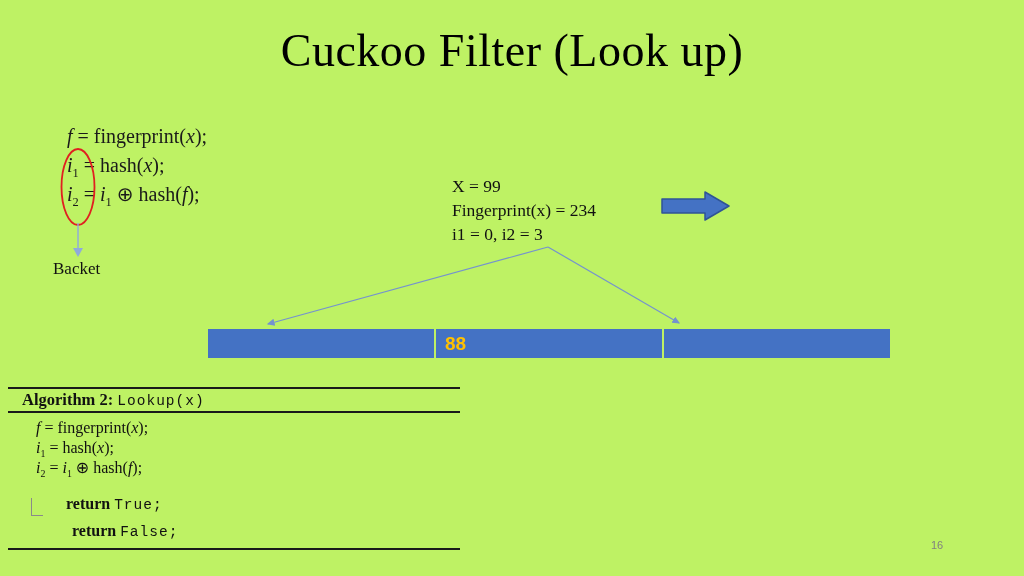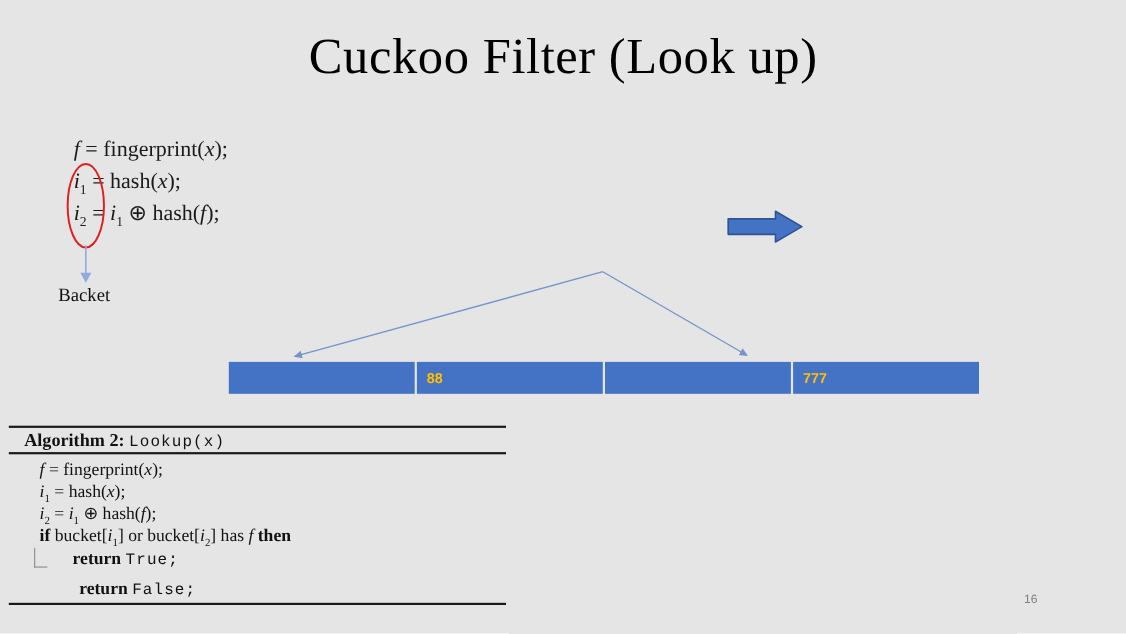"Cuckoo Filter (Look up)" .slide { background: #e5e5e5 -> #bef264 }
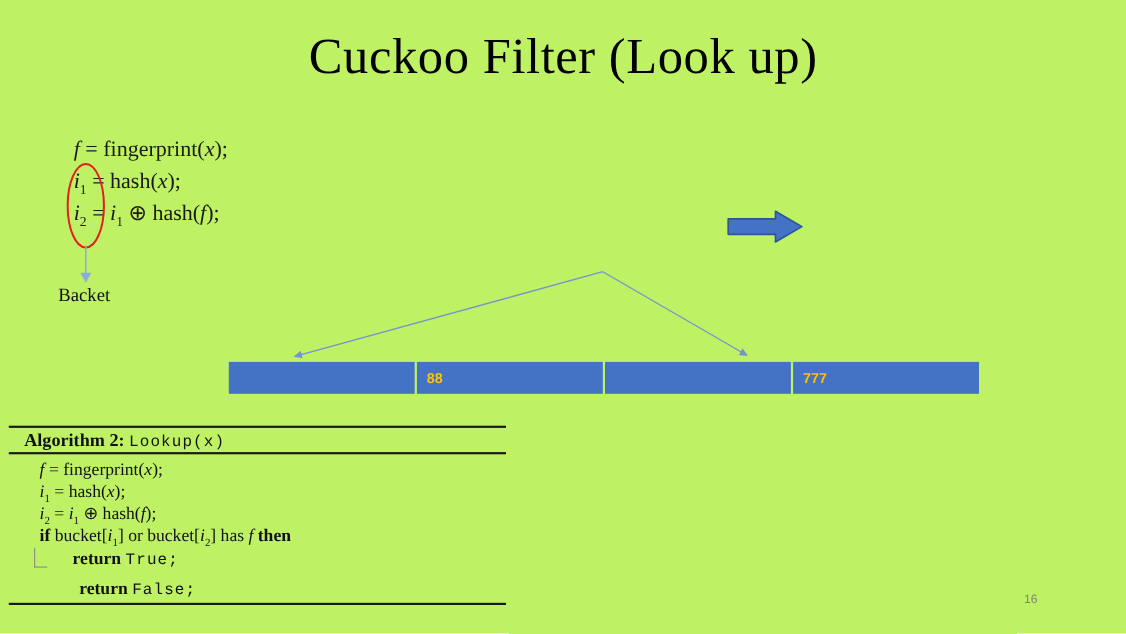"X = 99" div.example-block { html: none -> <div> <div>X = 99</div> <div>Fingerprint(x) = 234</div> <div>i1 = 0, i2 = 3</div> </div> }
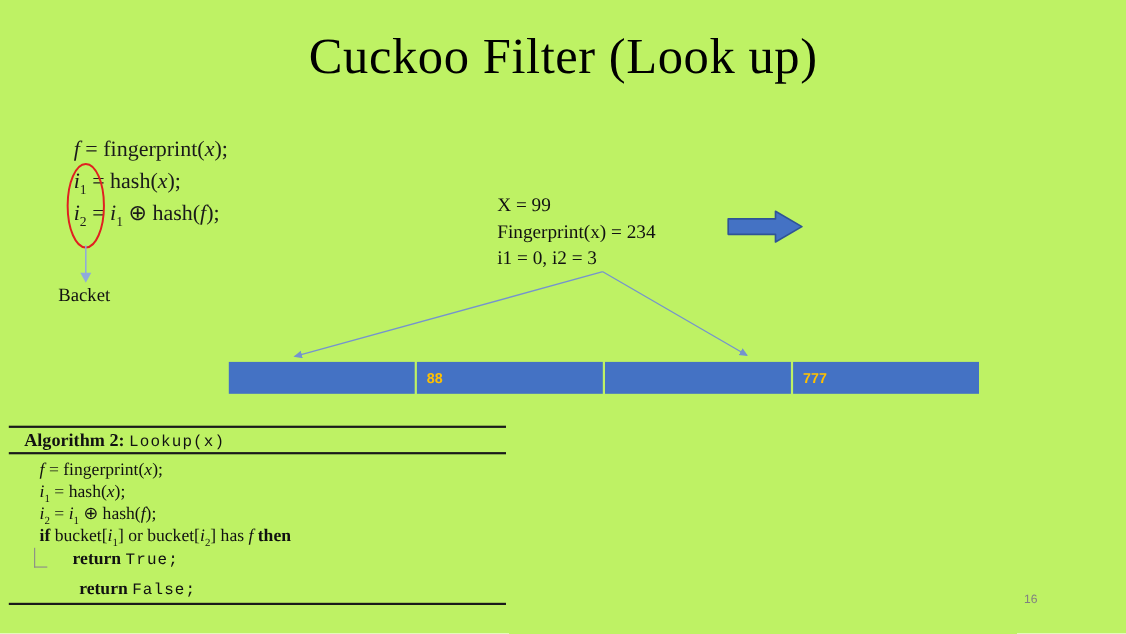"88" .bucket-cell { font-size: 13px -> 19px }
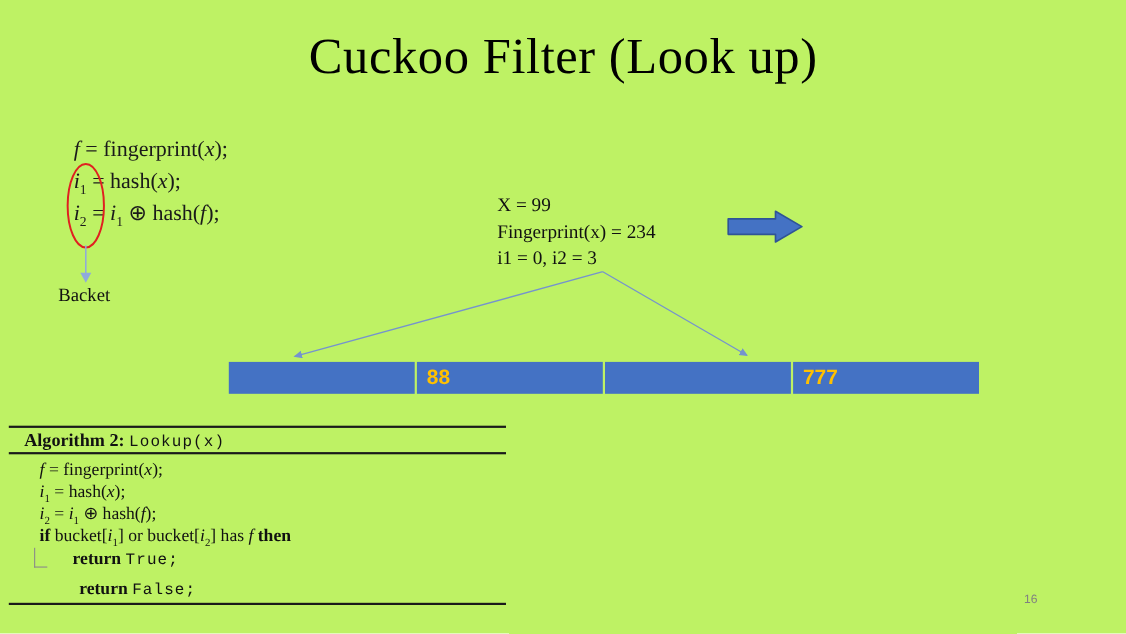"777" div.bucket-cell { html: <div>777</div> -> none }
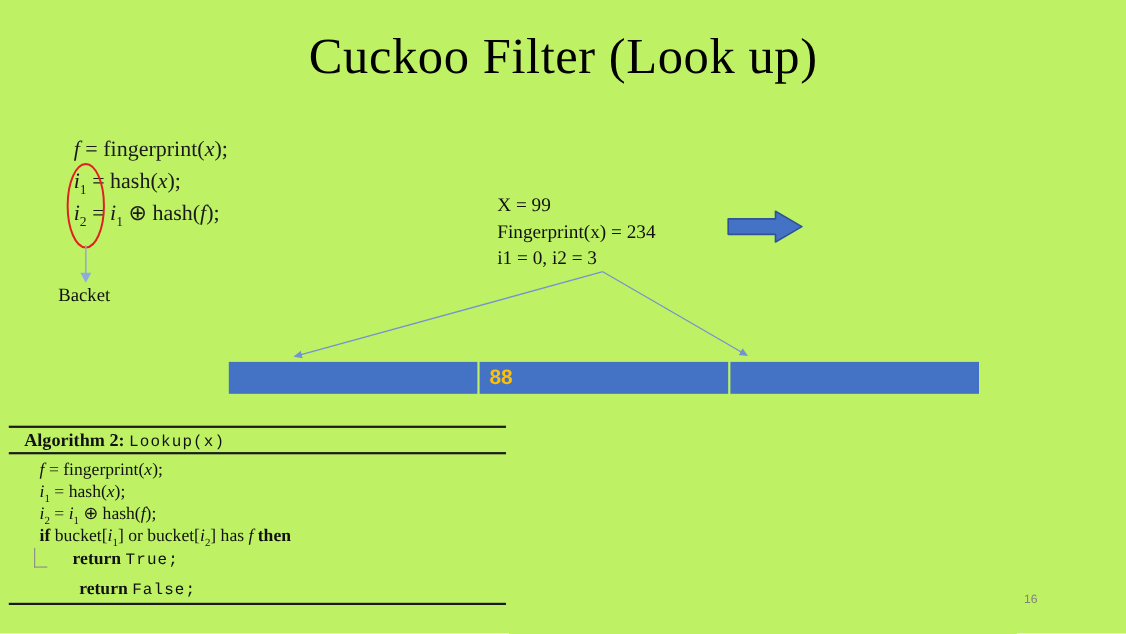"if bucket[i1] or bucket[i2] has" div.aline { html: <div><span>if</span><span> bucket[</span><span>i</span><sub>1</sub><span>] or bucket[</span><span>i</span><sub>2</sub><span>] has </span><span>f</span><span> </span><span>then</span></div> -> none }
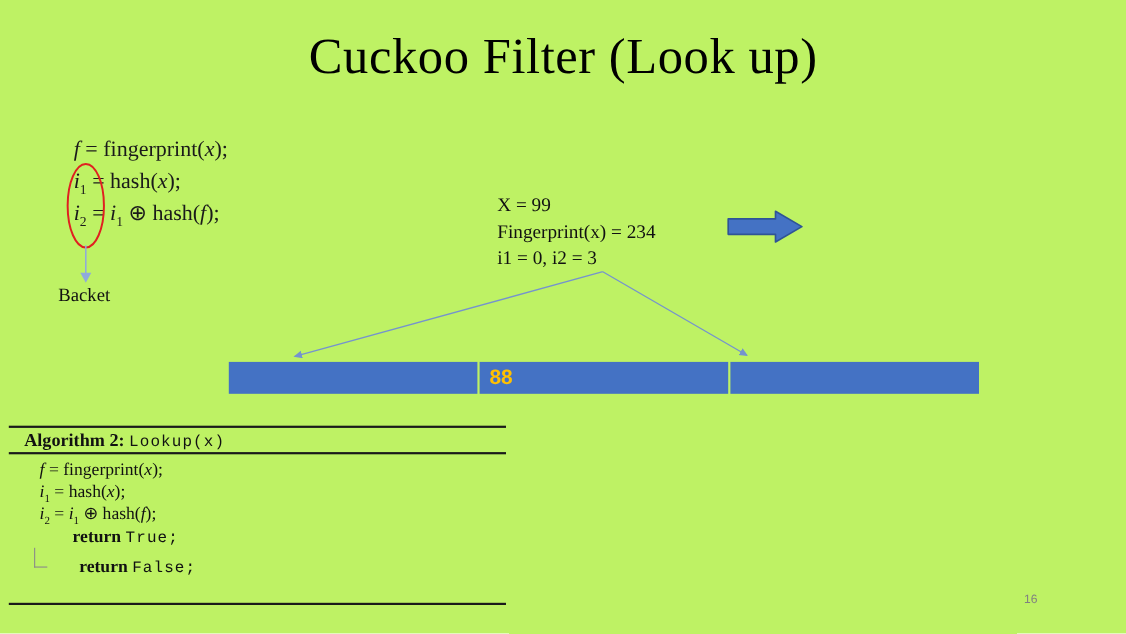"return True;" .aline.l5 { margin-top: 1px -> 16px }
